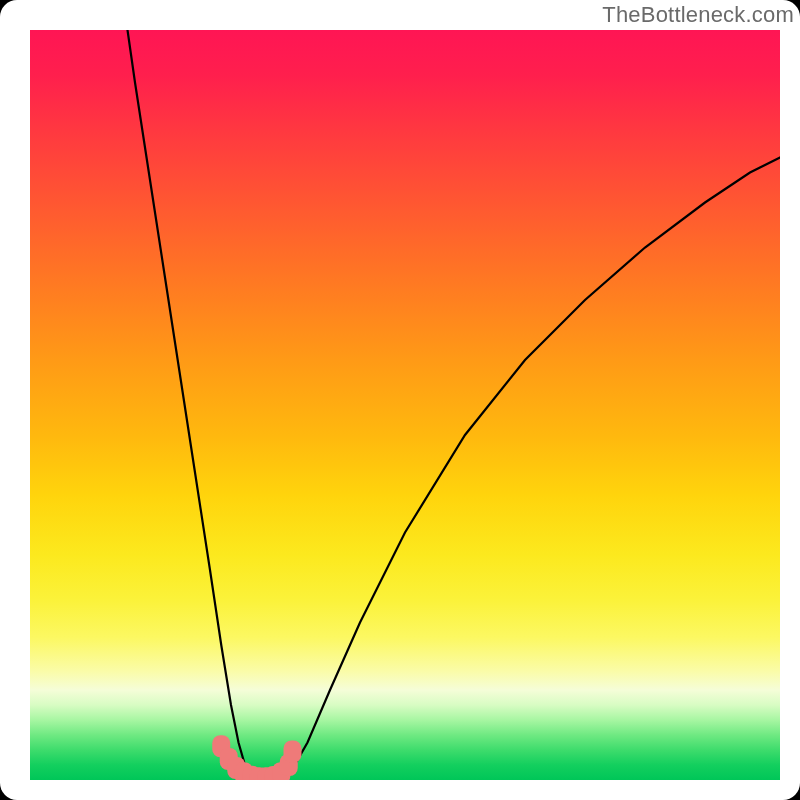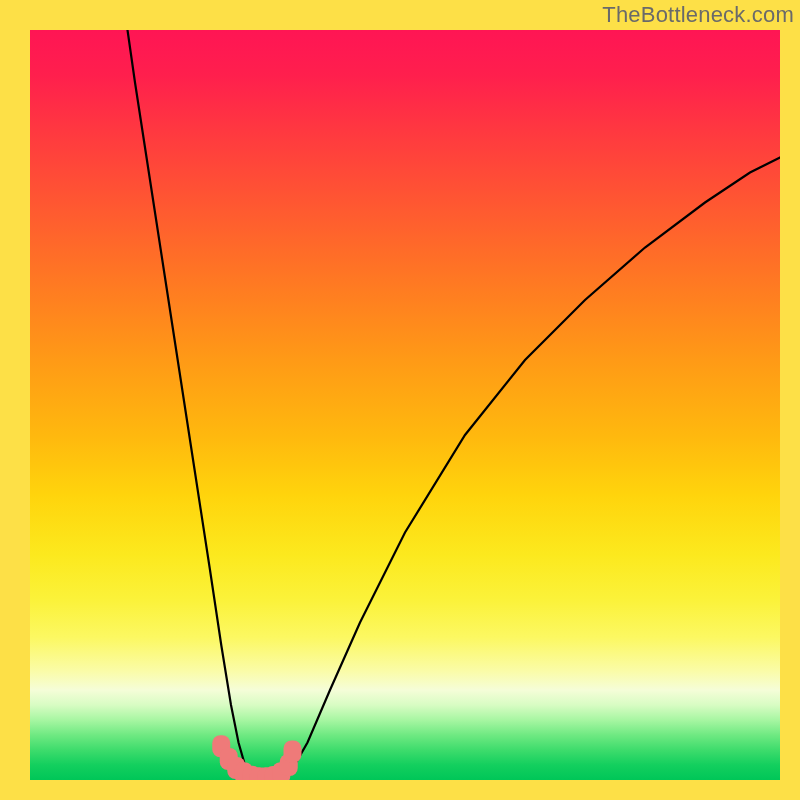"TheBottleneck.com" .frame { background: #fde047 -> #ffffff; border-radius: none -> 17px }
